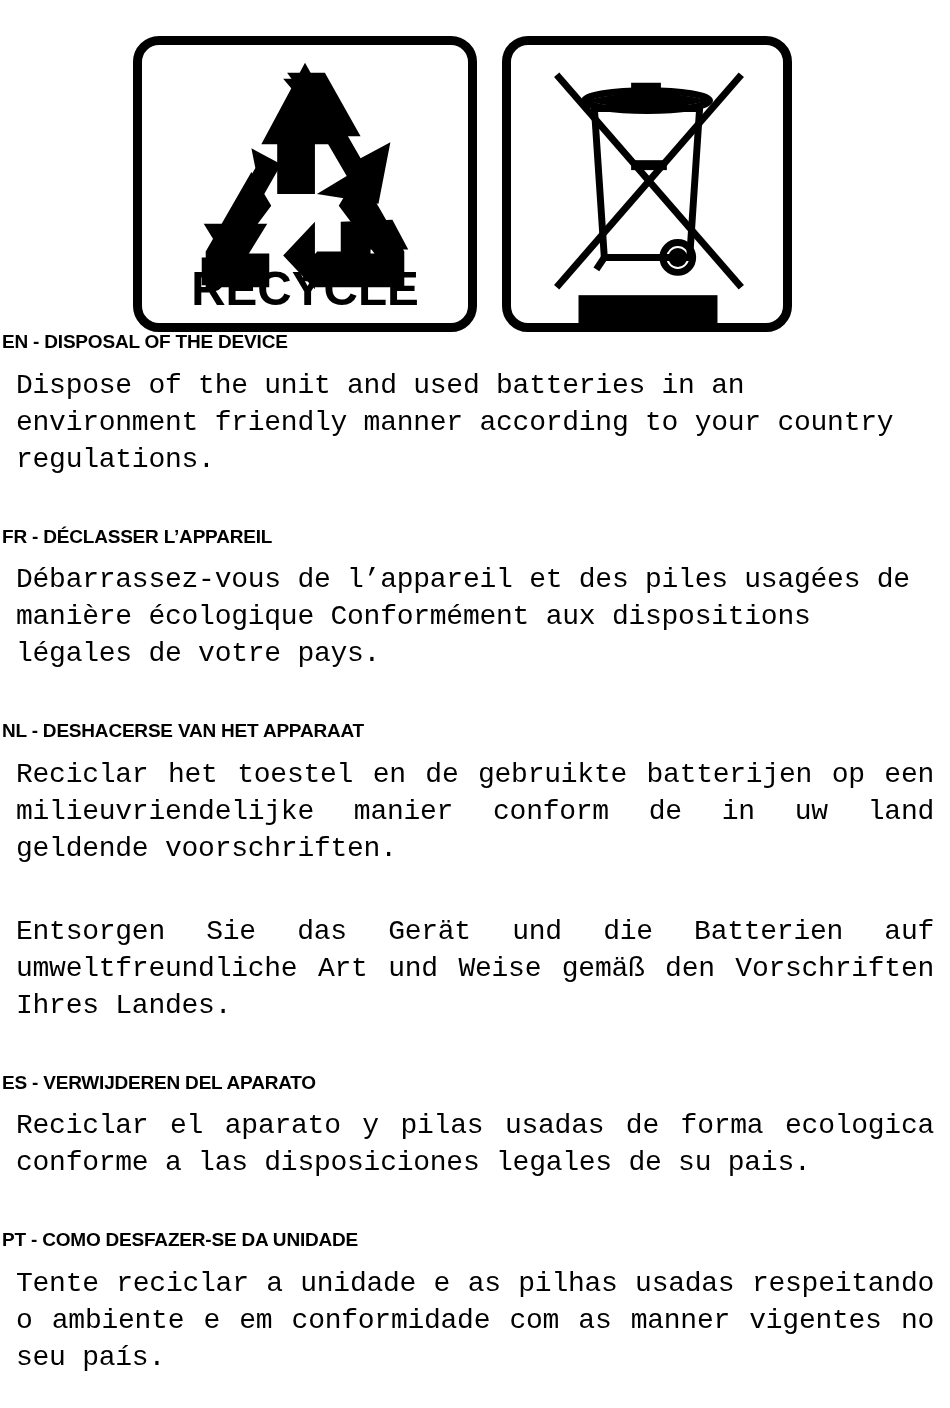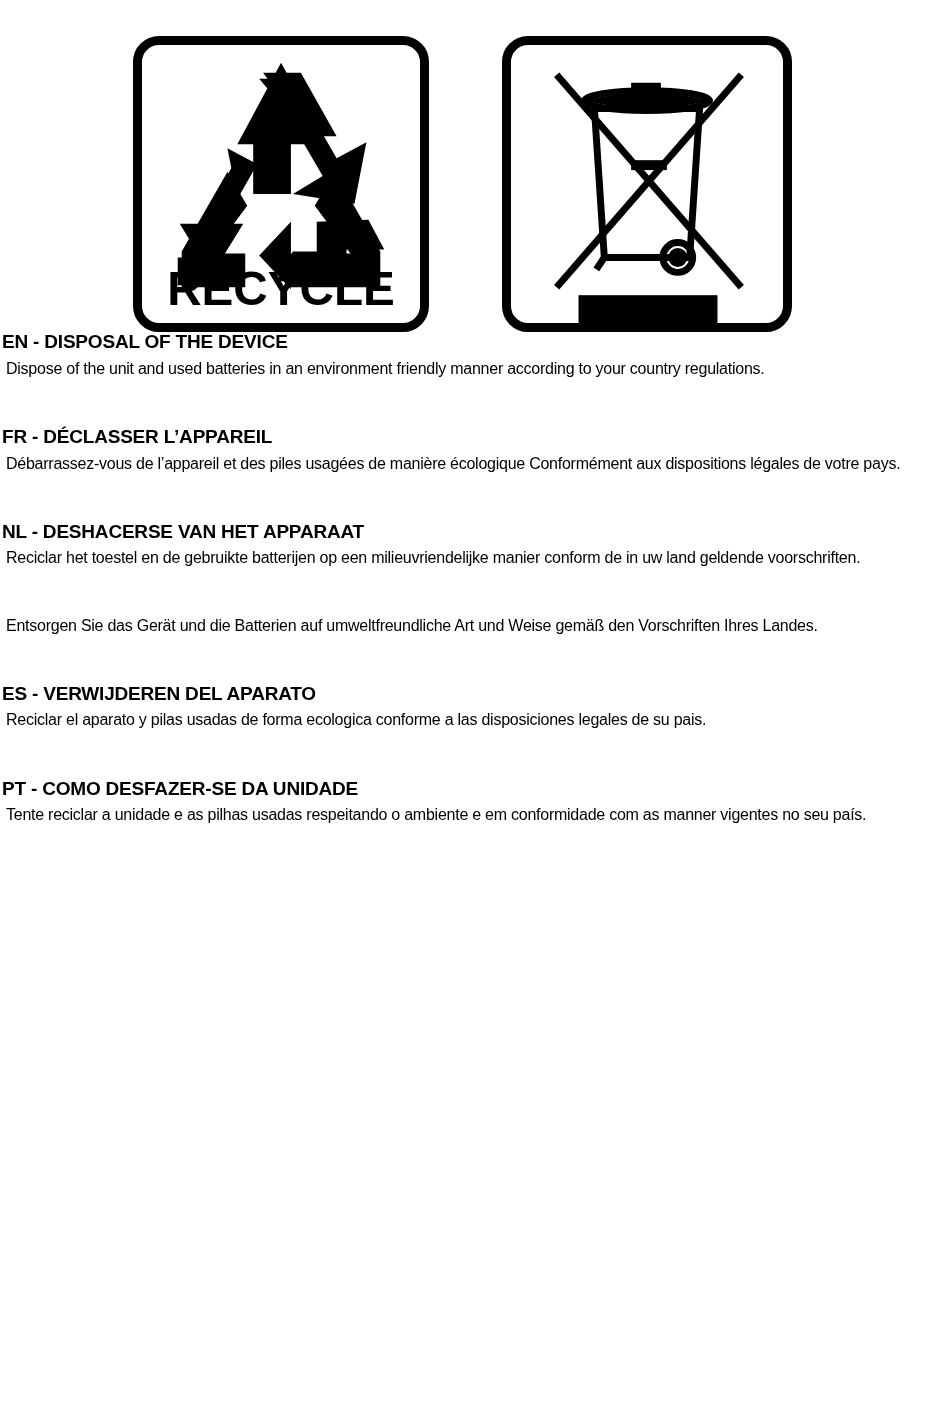"RECYCLE" #recycle-box { width: 296px -> 344px }
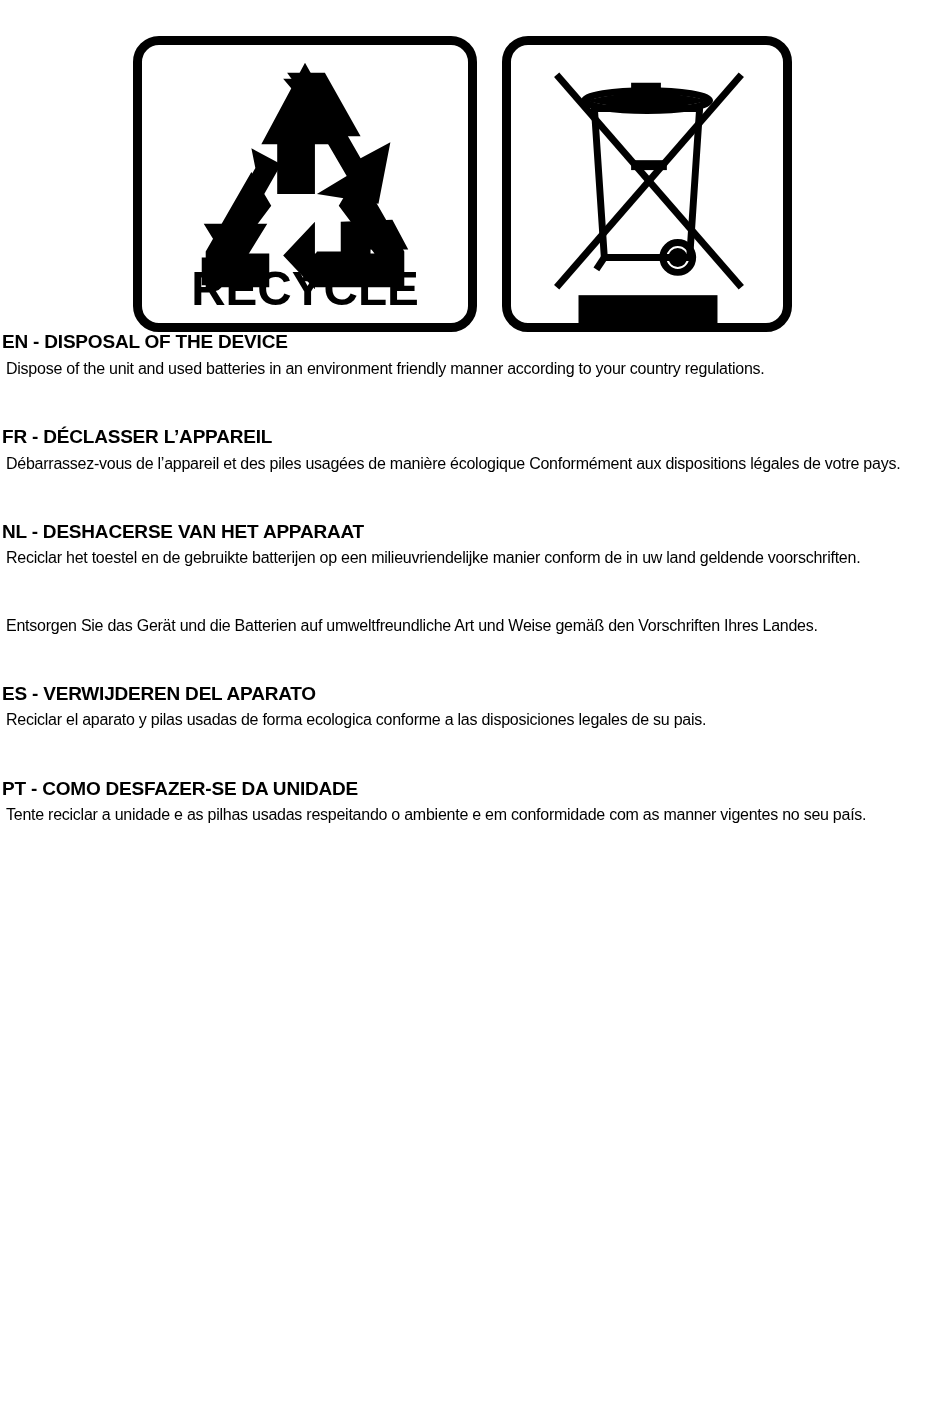"Dispose of the unit and" .sec-body { font-family: none -> Liberation Mono, monospace; font-size: 16px -> 28px; margin: 4px -> 14px }
